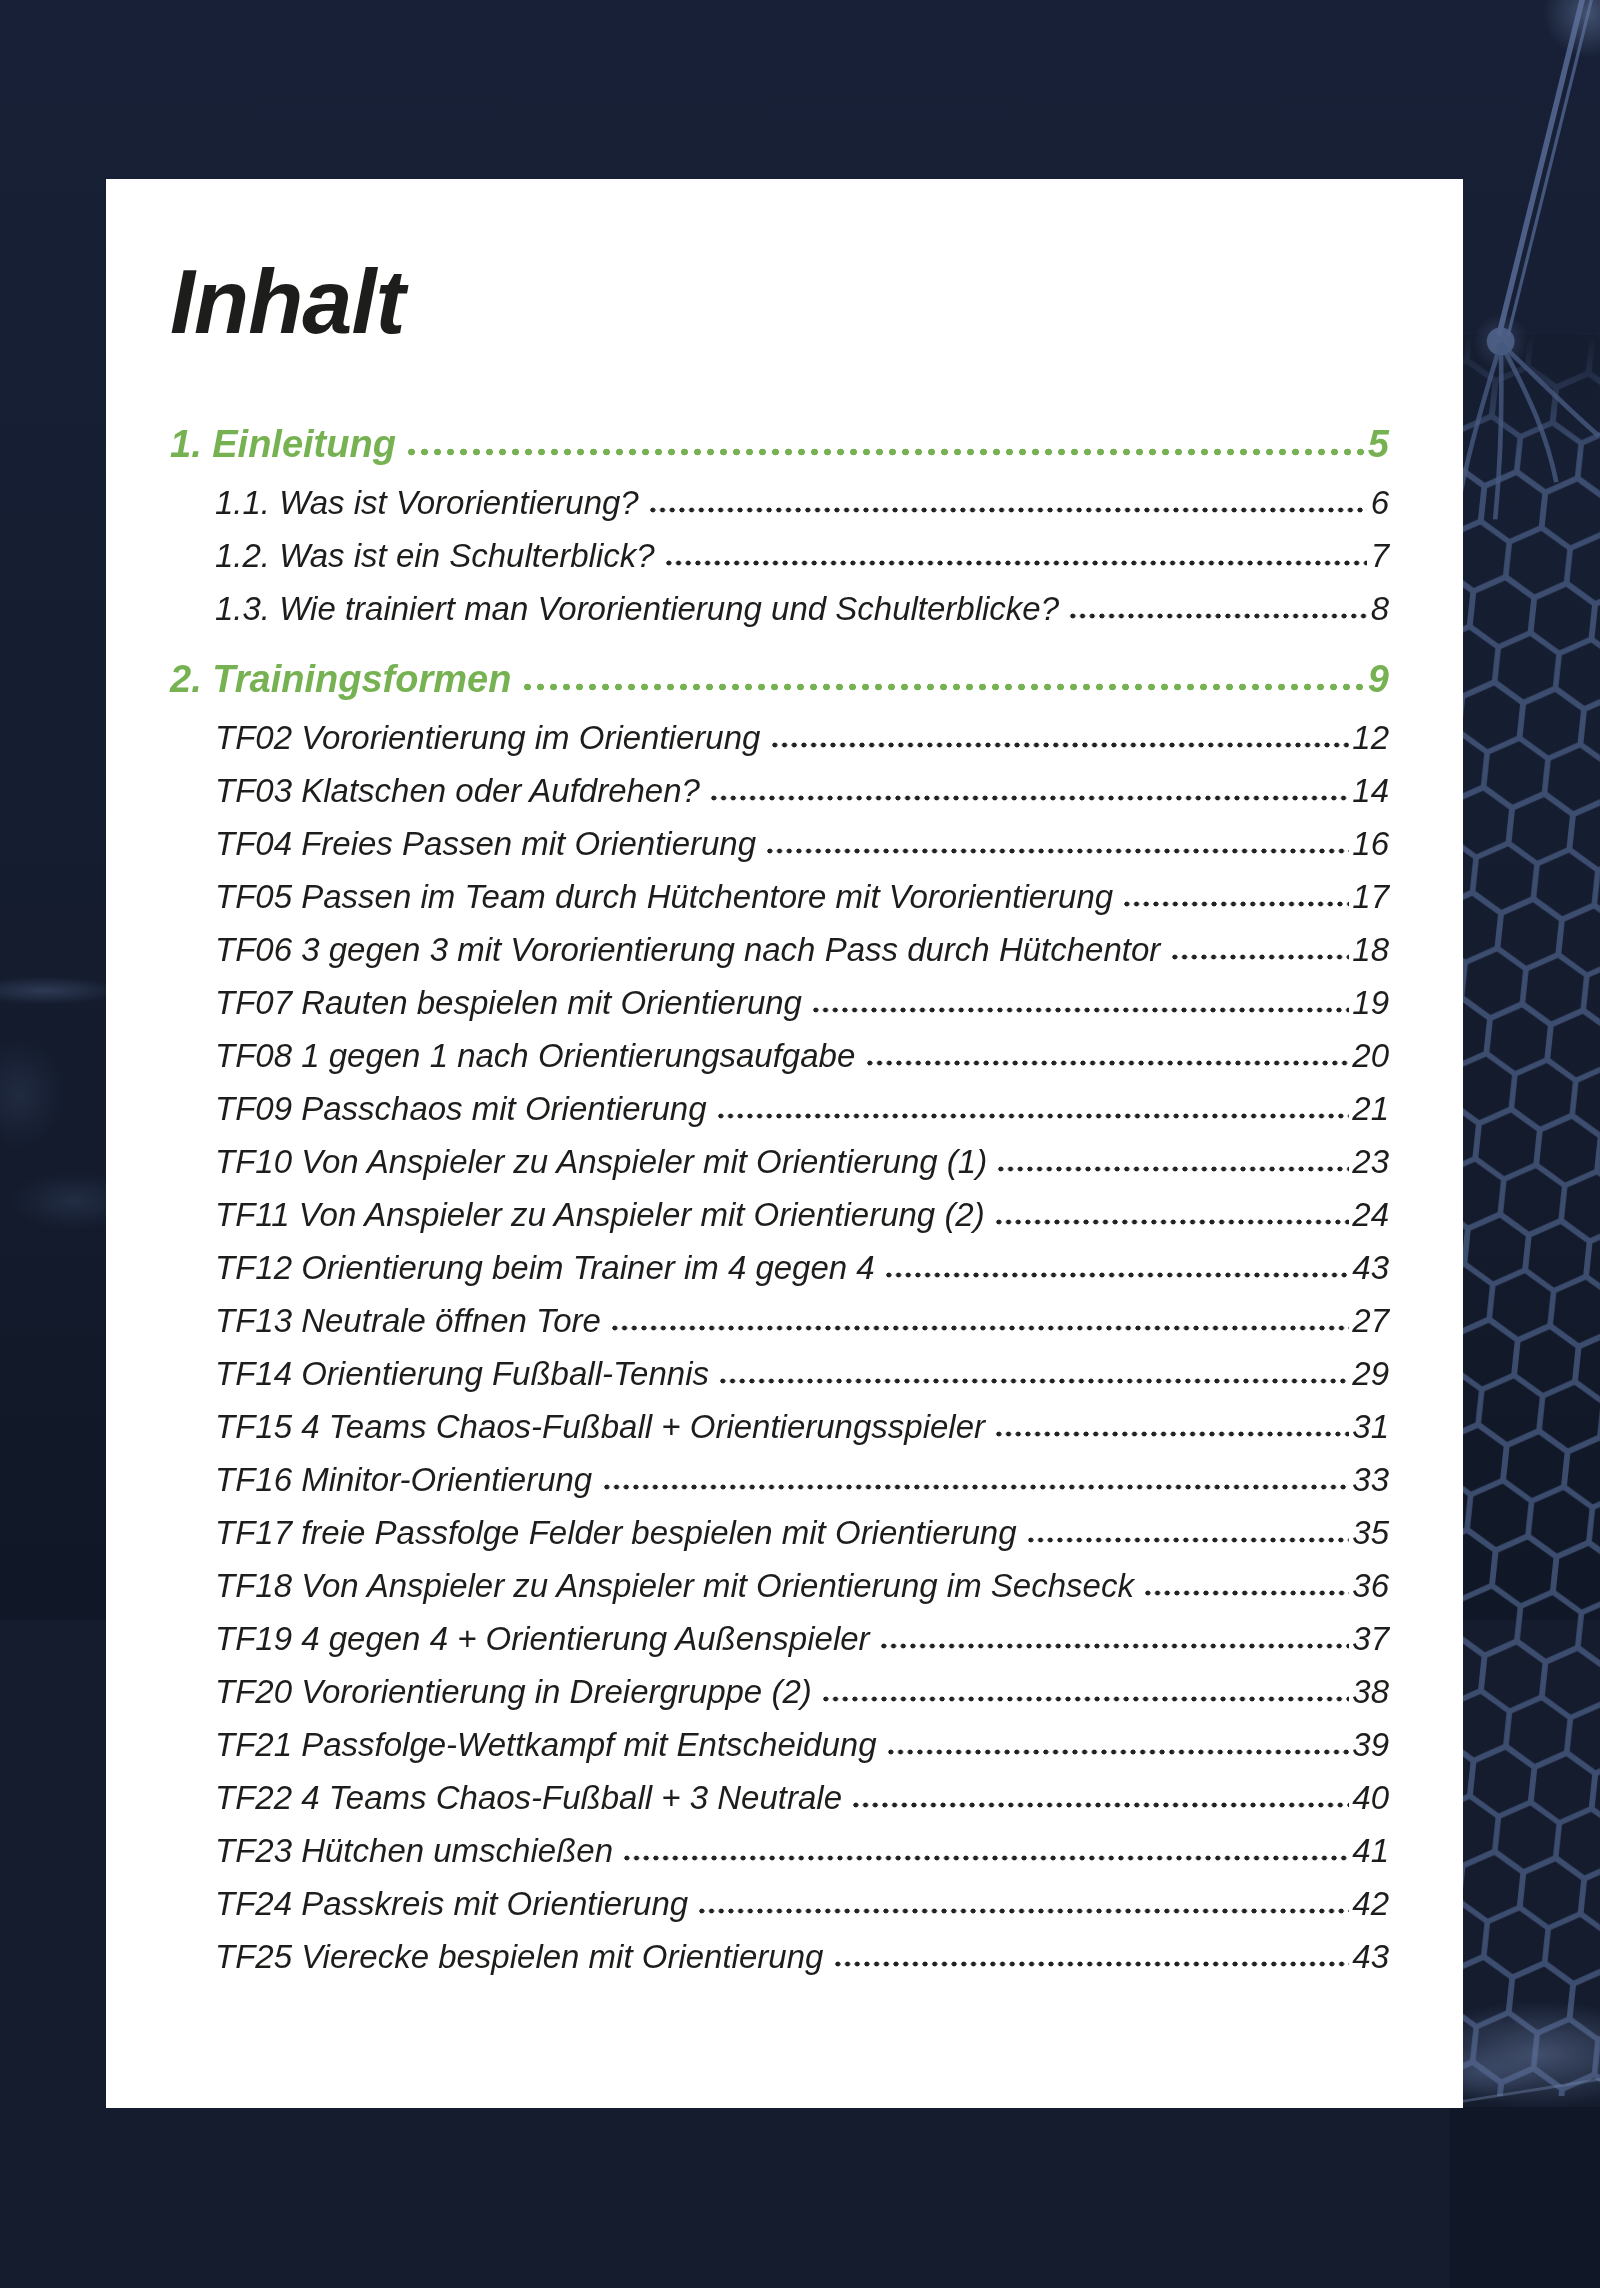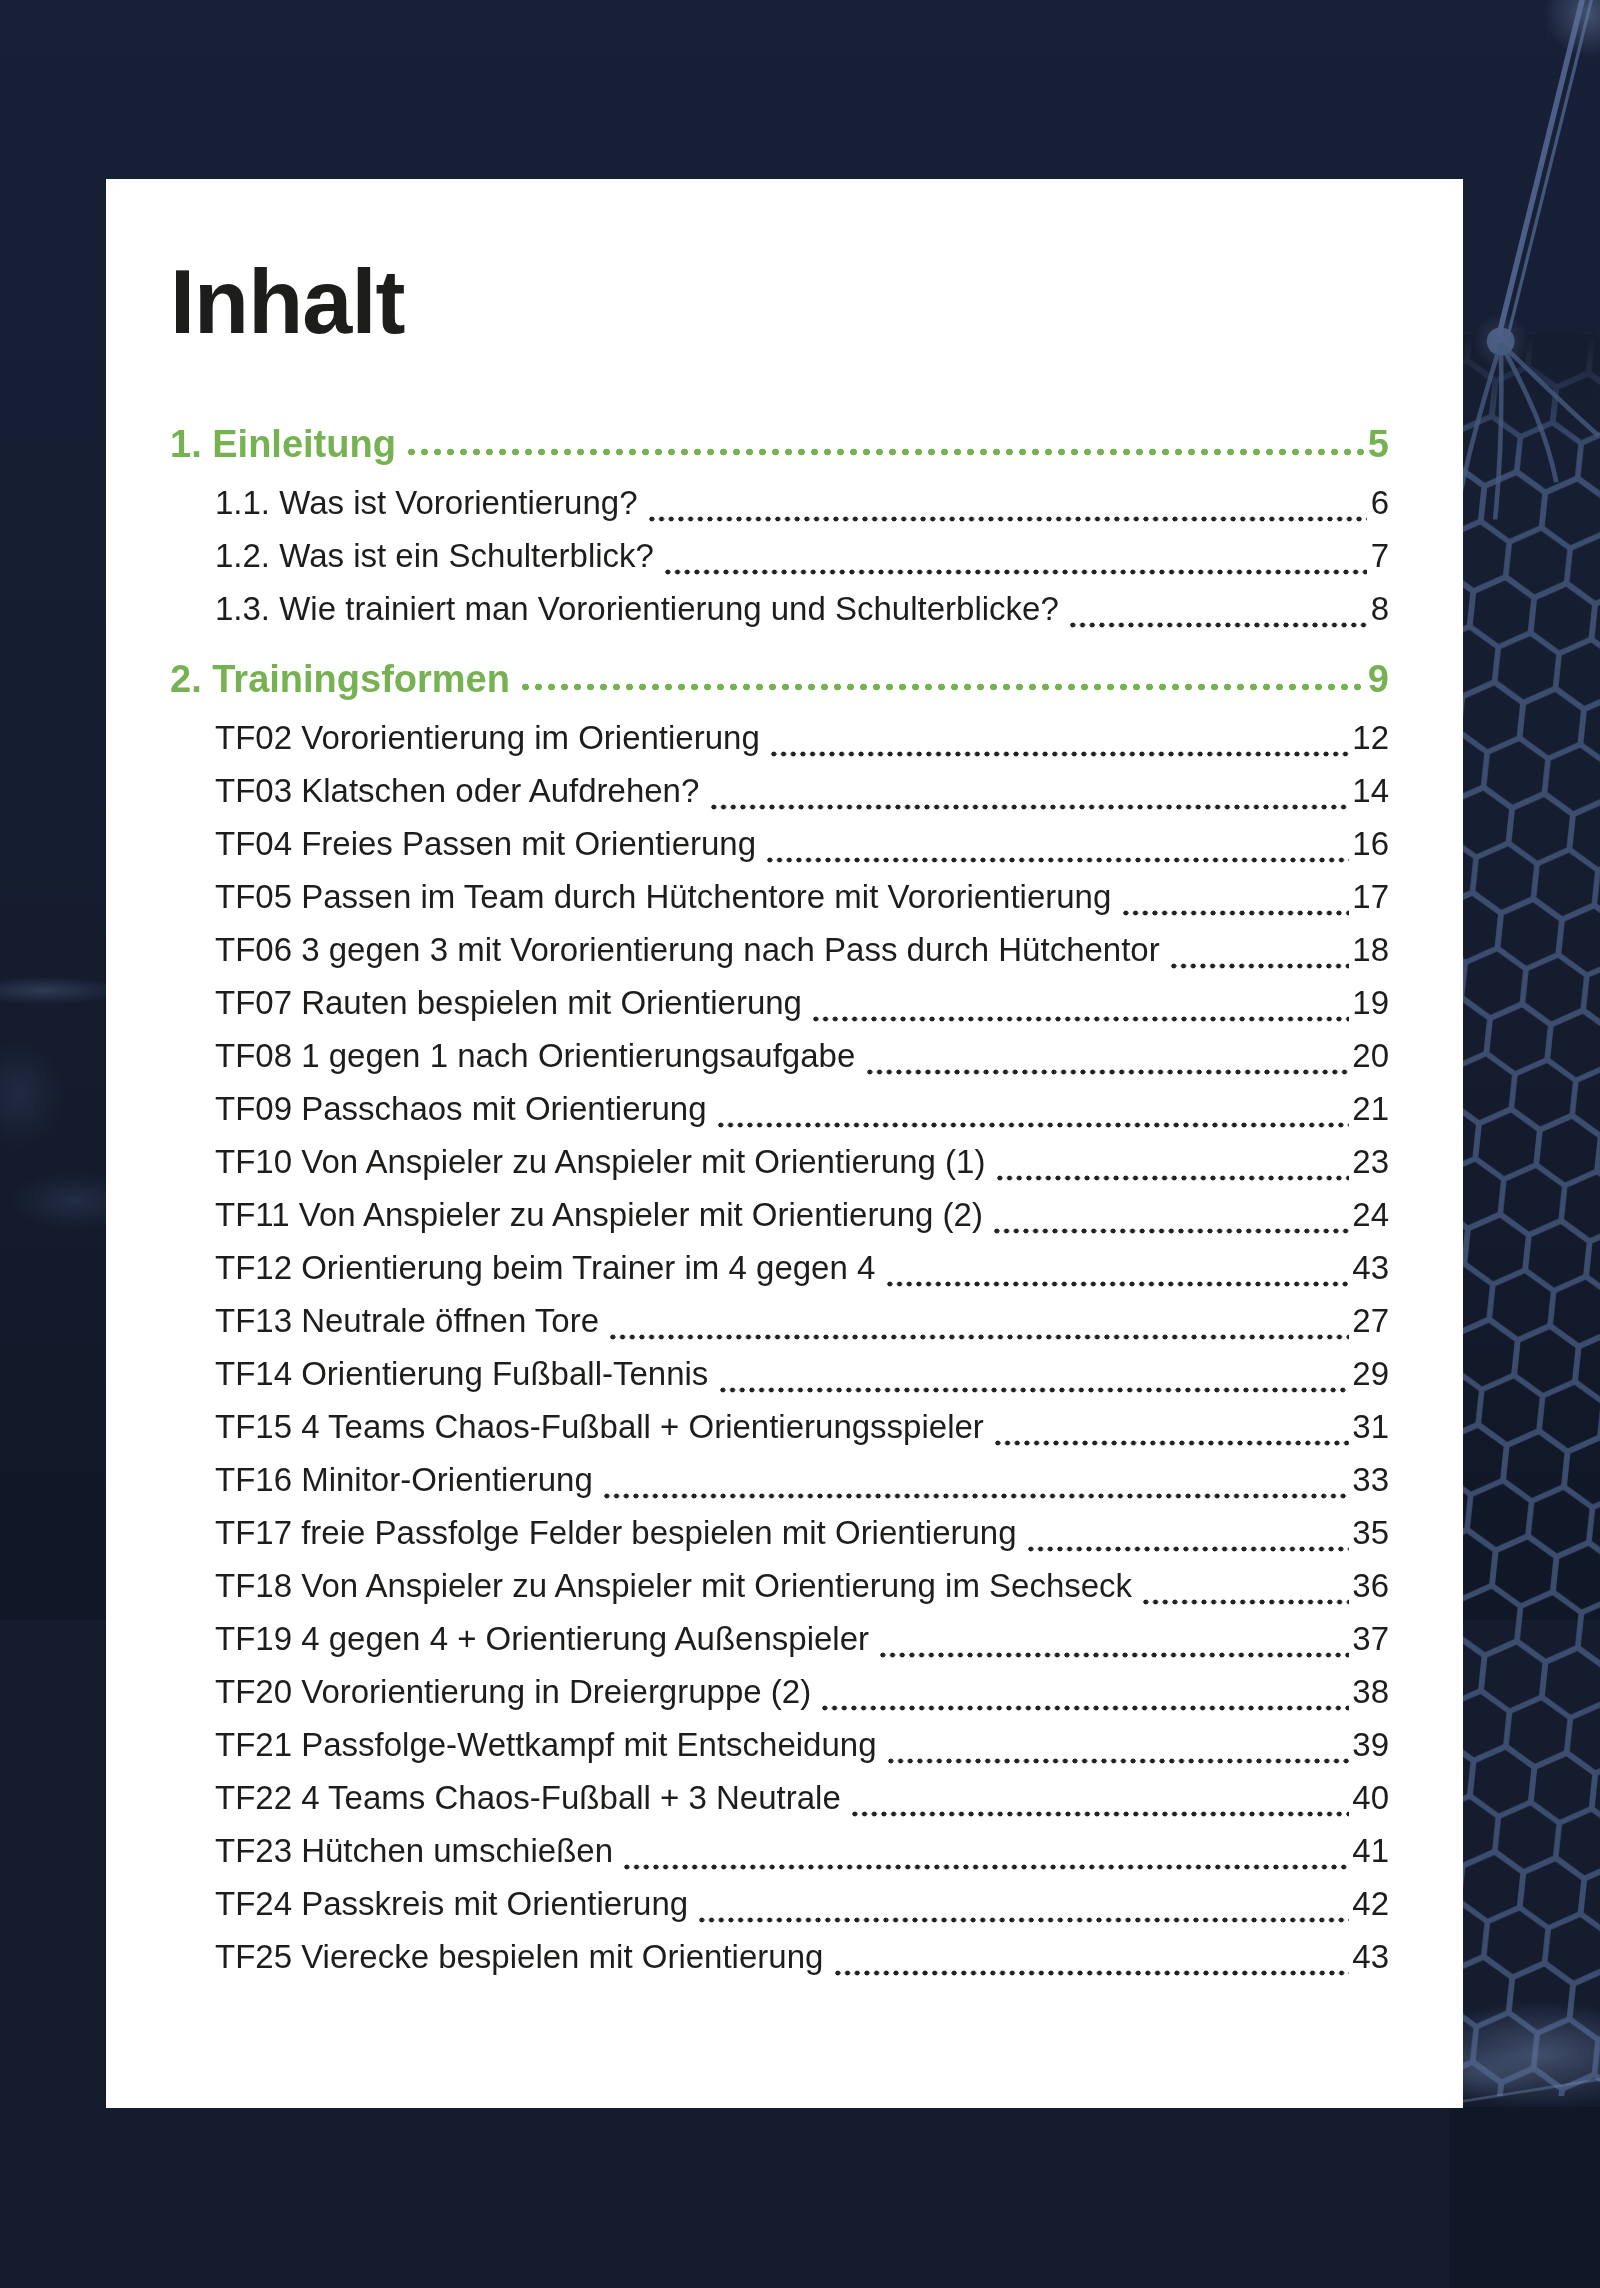"Inhalt" .stage { font-style: none -> italic }
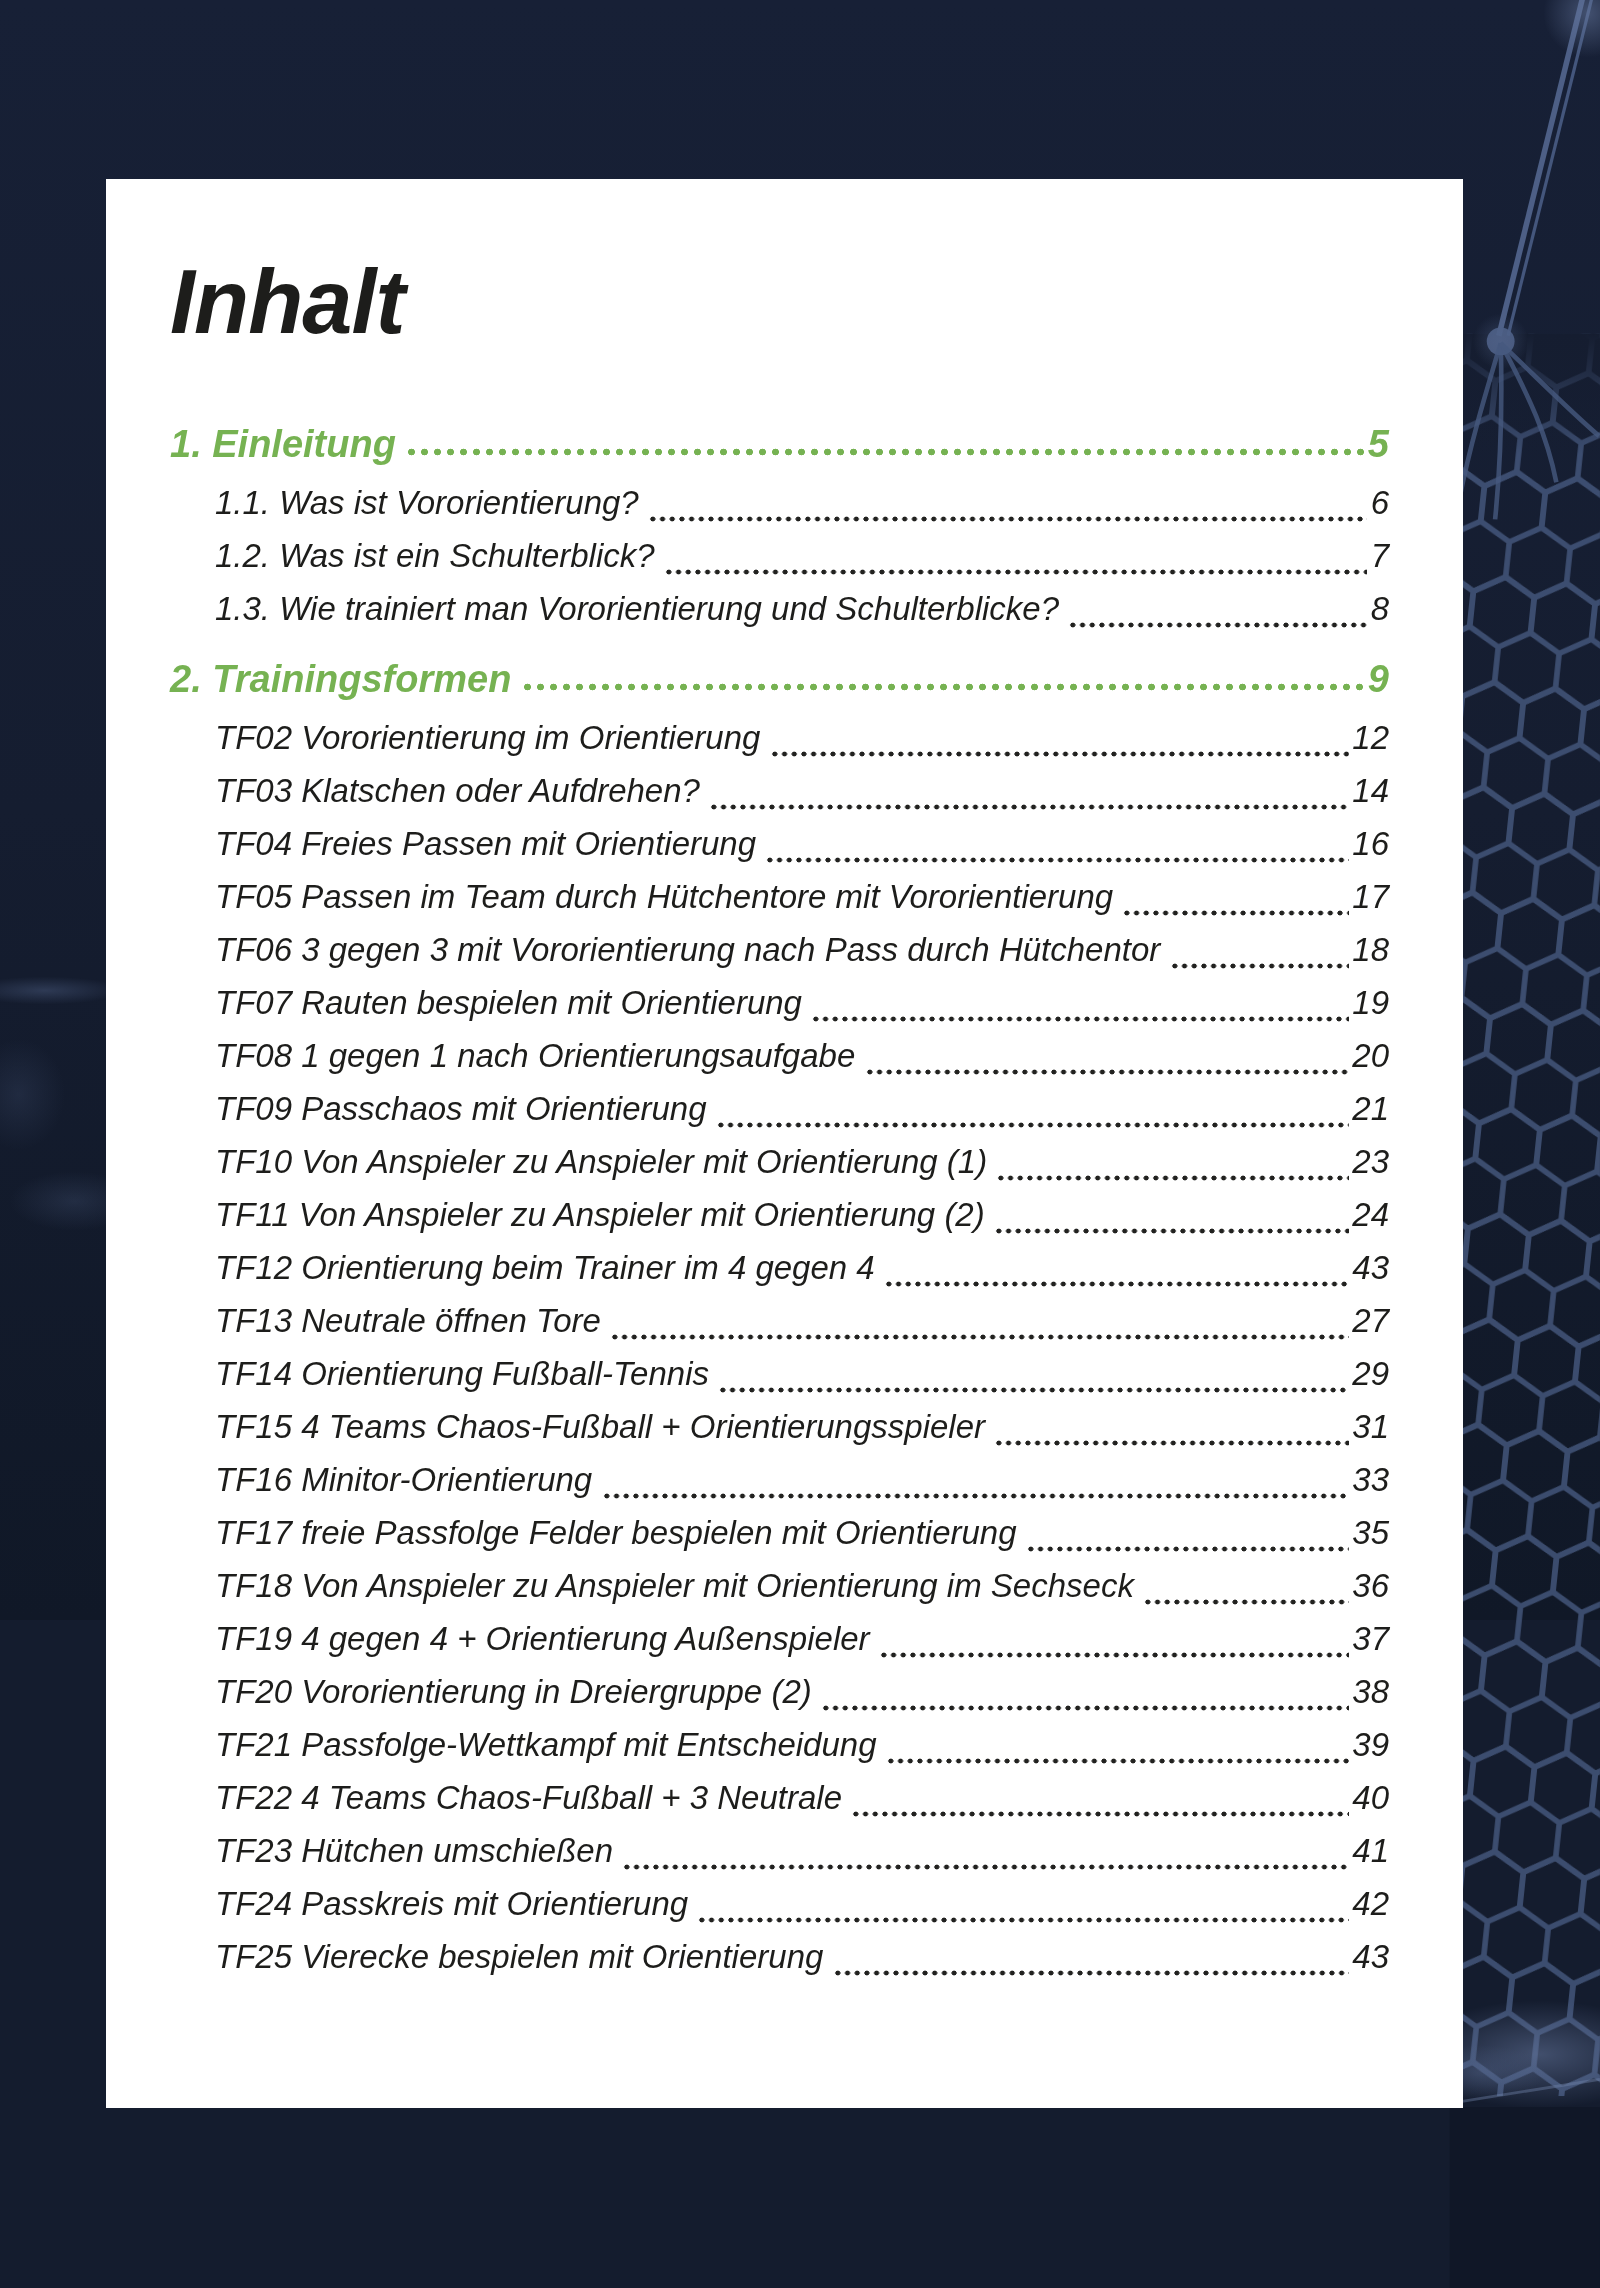"1.1. Was ist Vororientierung?" .entry-row { align-items: flex-end -> none }
